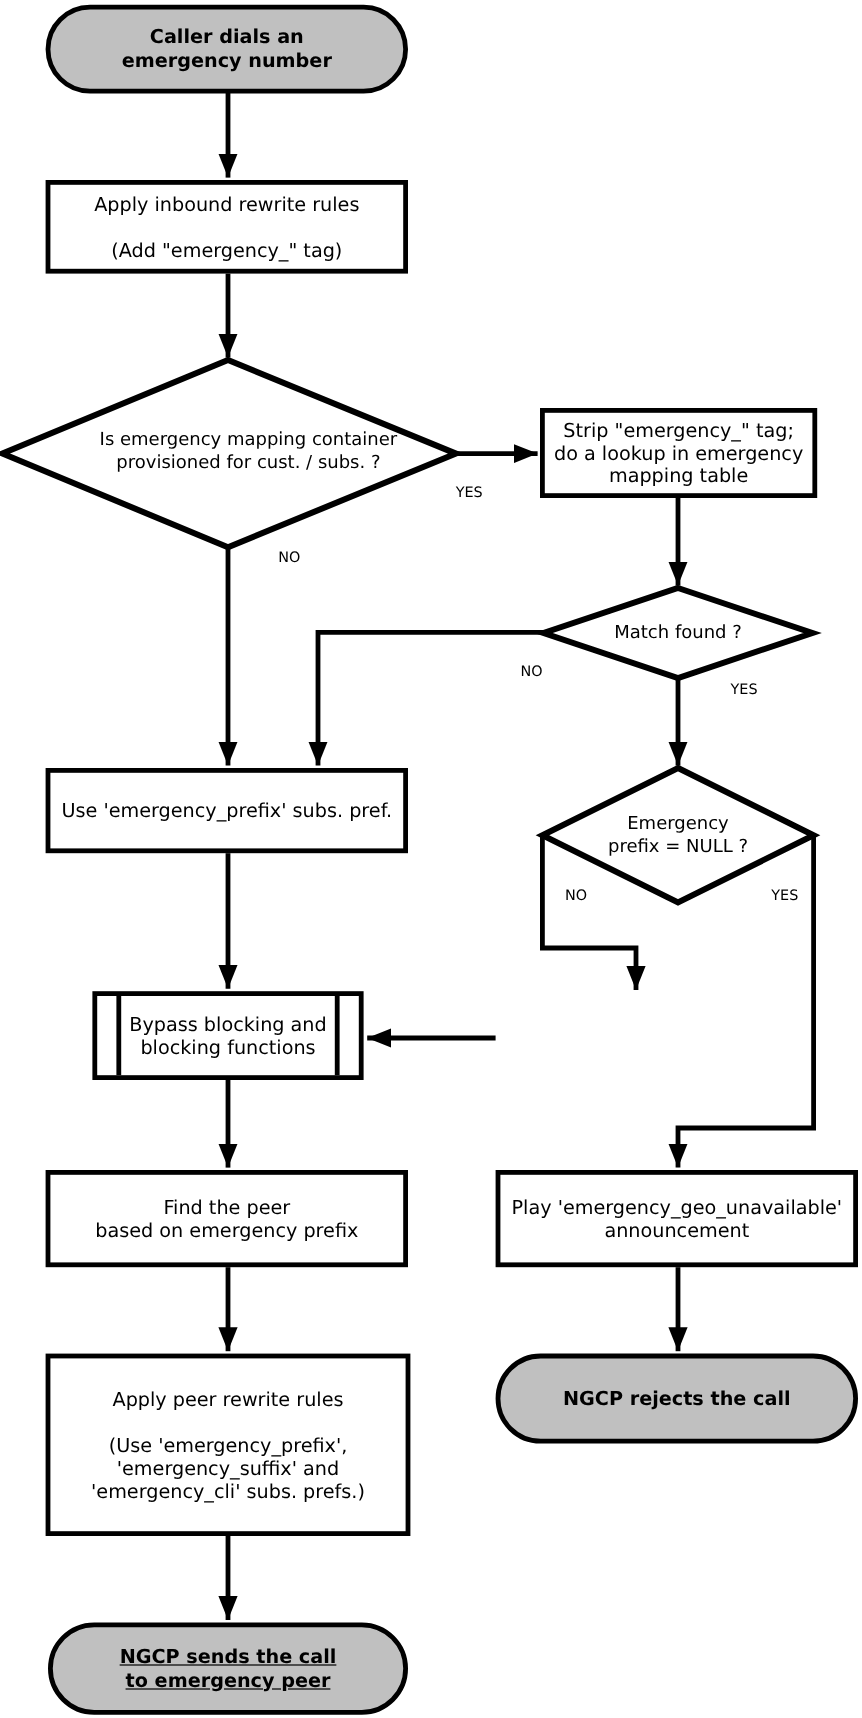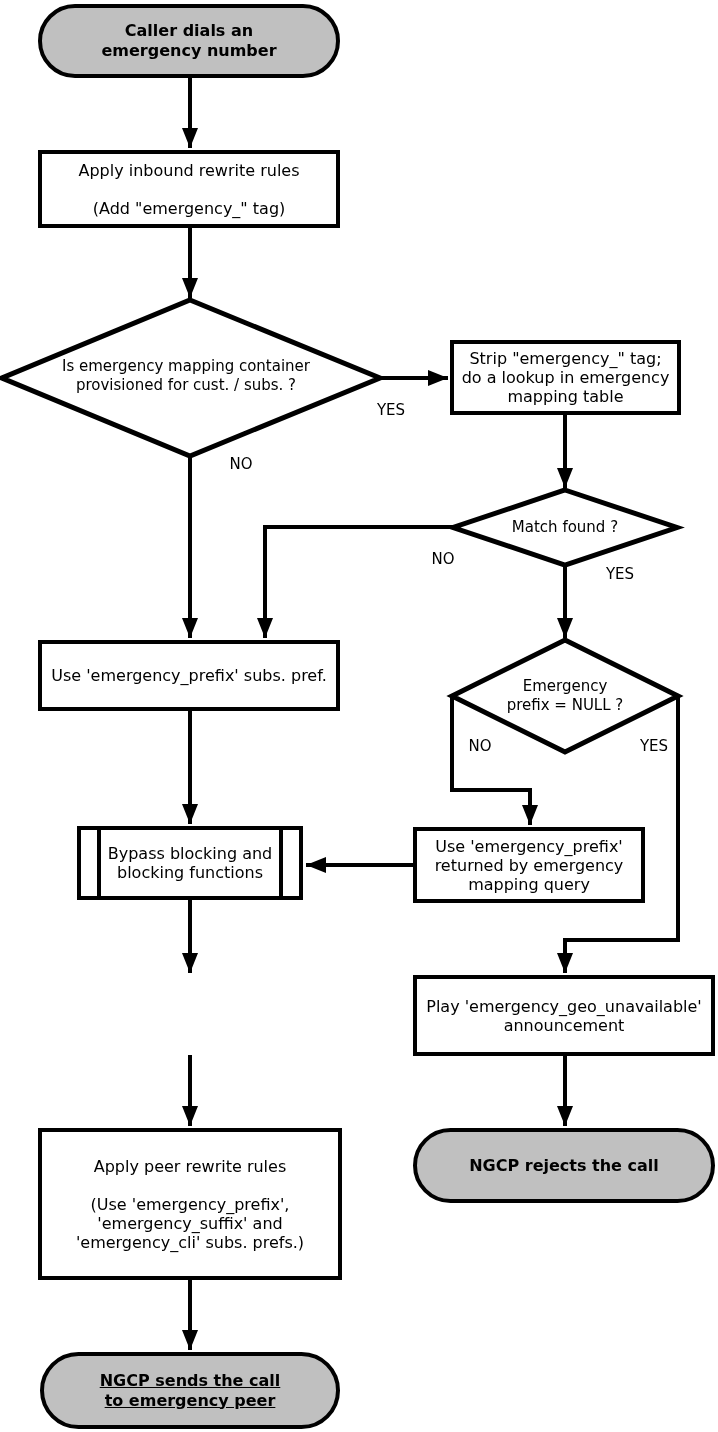"Is emergency mapping container" div.dtext { left: 36px -> 57px }
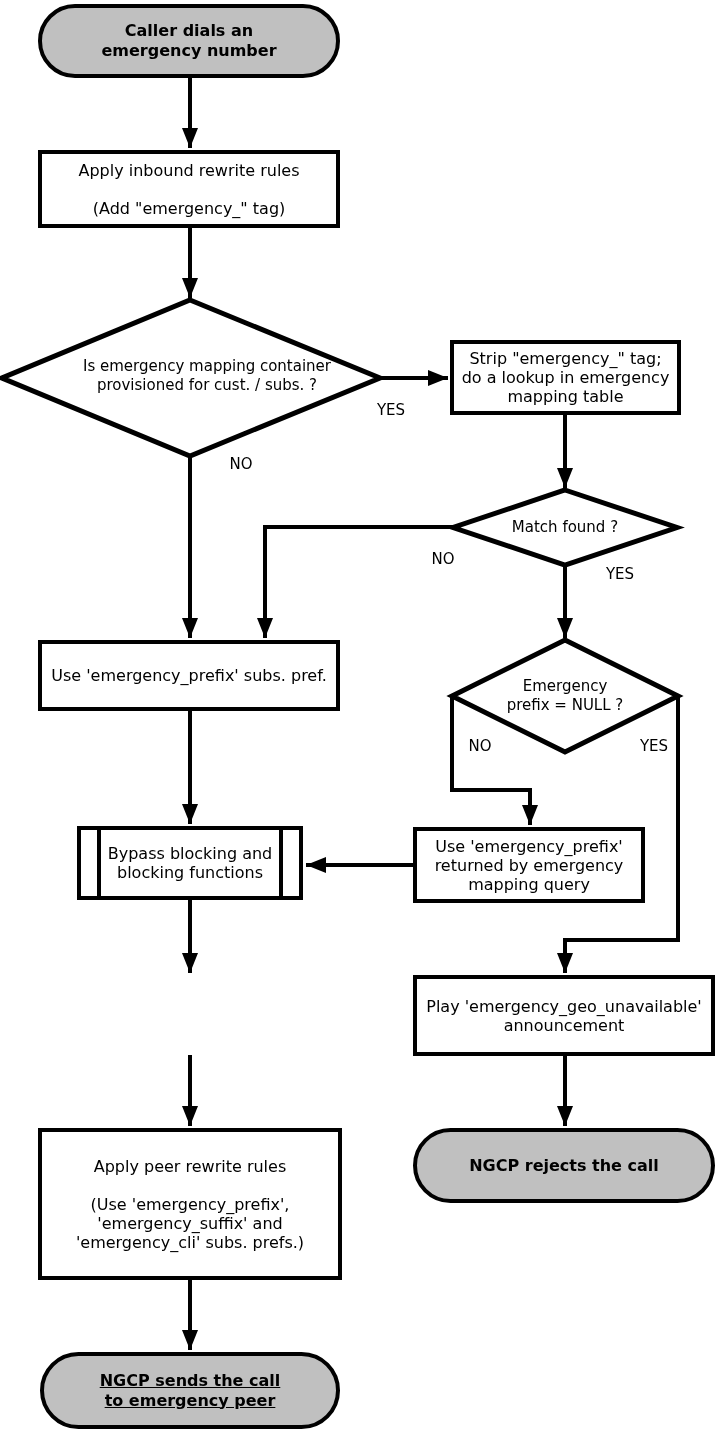"YES" .edge-label { font-size: 15px -> 12px }
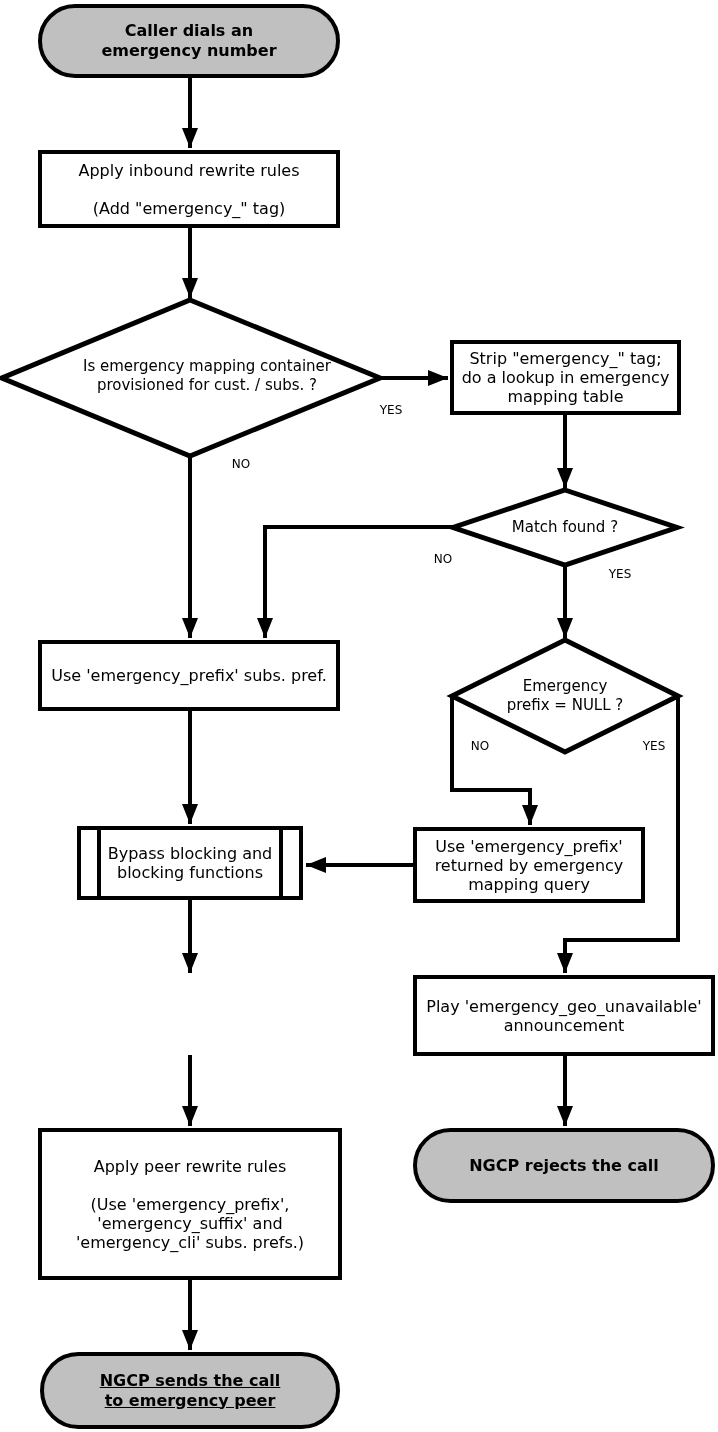"Use 'emergency_prefix'" div.node { html: <div> <div>Use 'emergency_prefix'</div> <div>returned by emergency</div> <div>mapping query</div> </div> -> none }
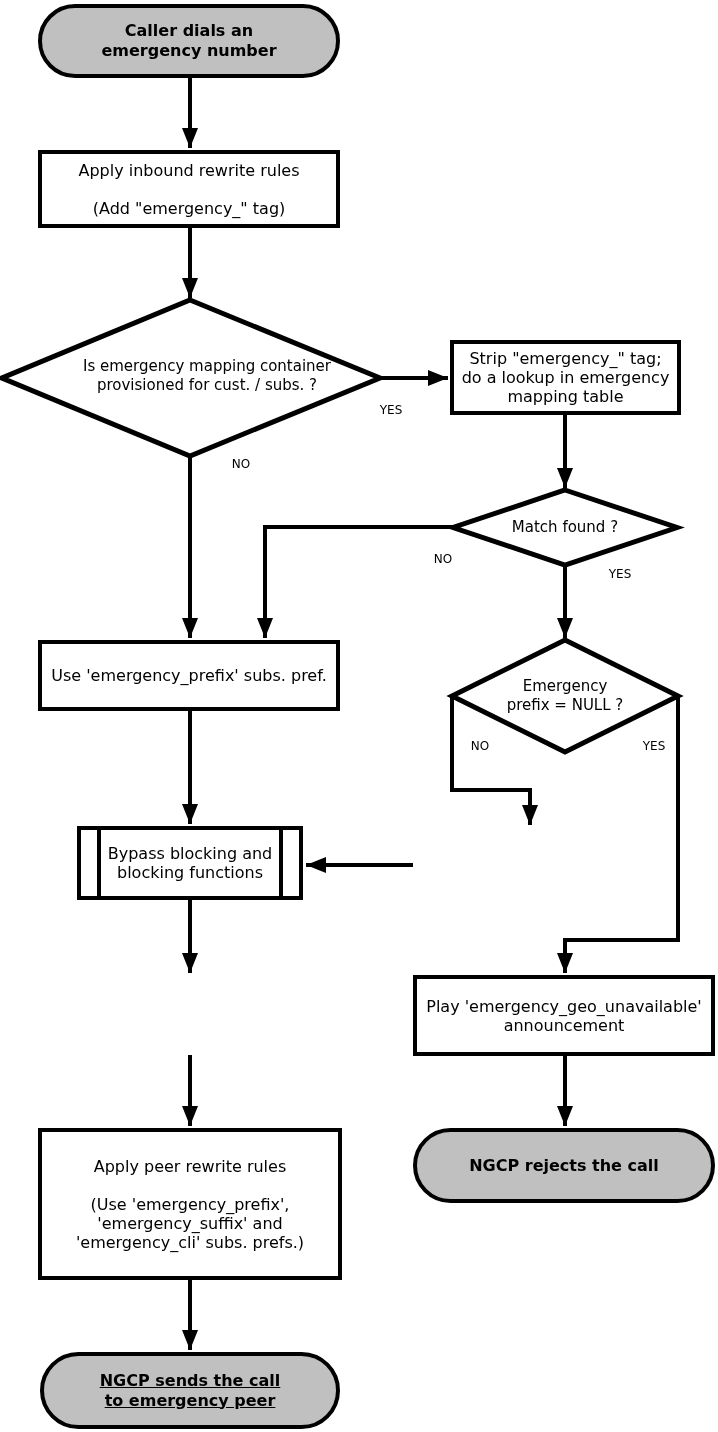"Find the peer" div.node { html: none -> <div> <div>Find the peer</div> <div>based on emergency prefix</div> </div> }
